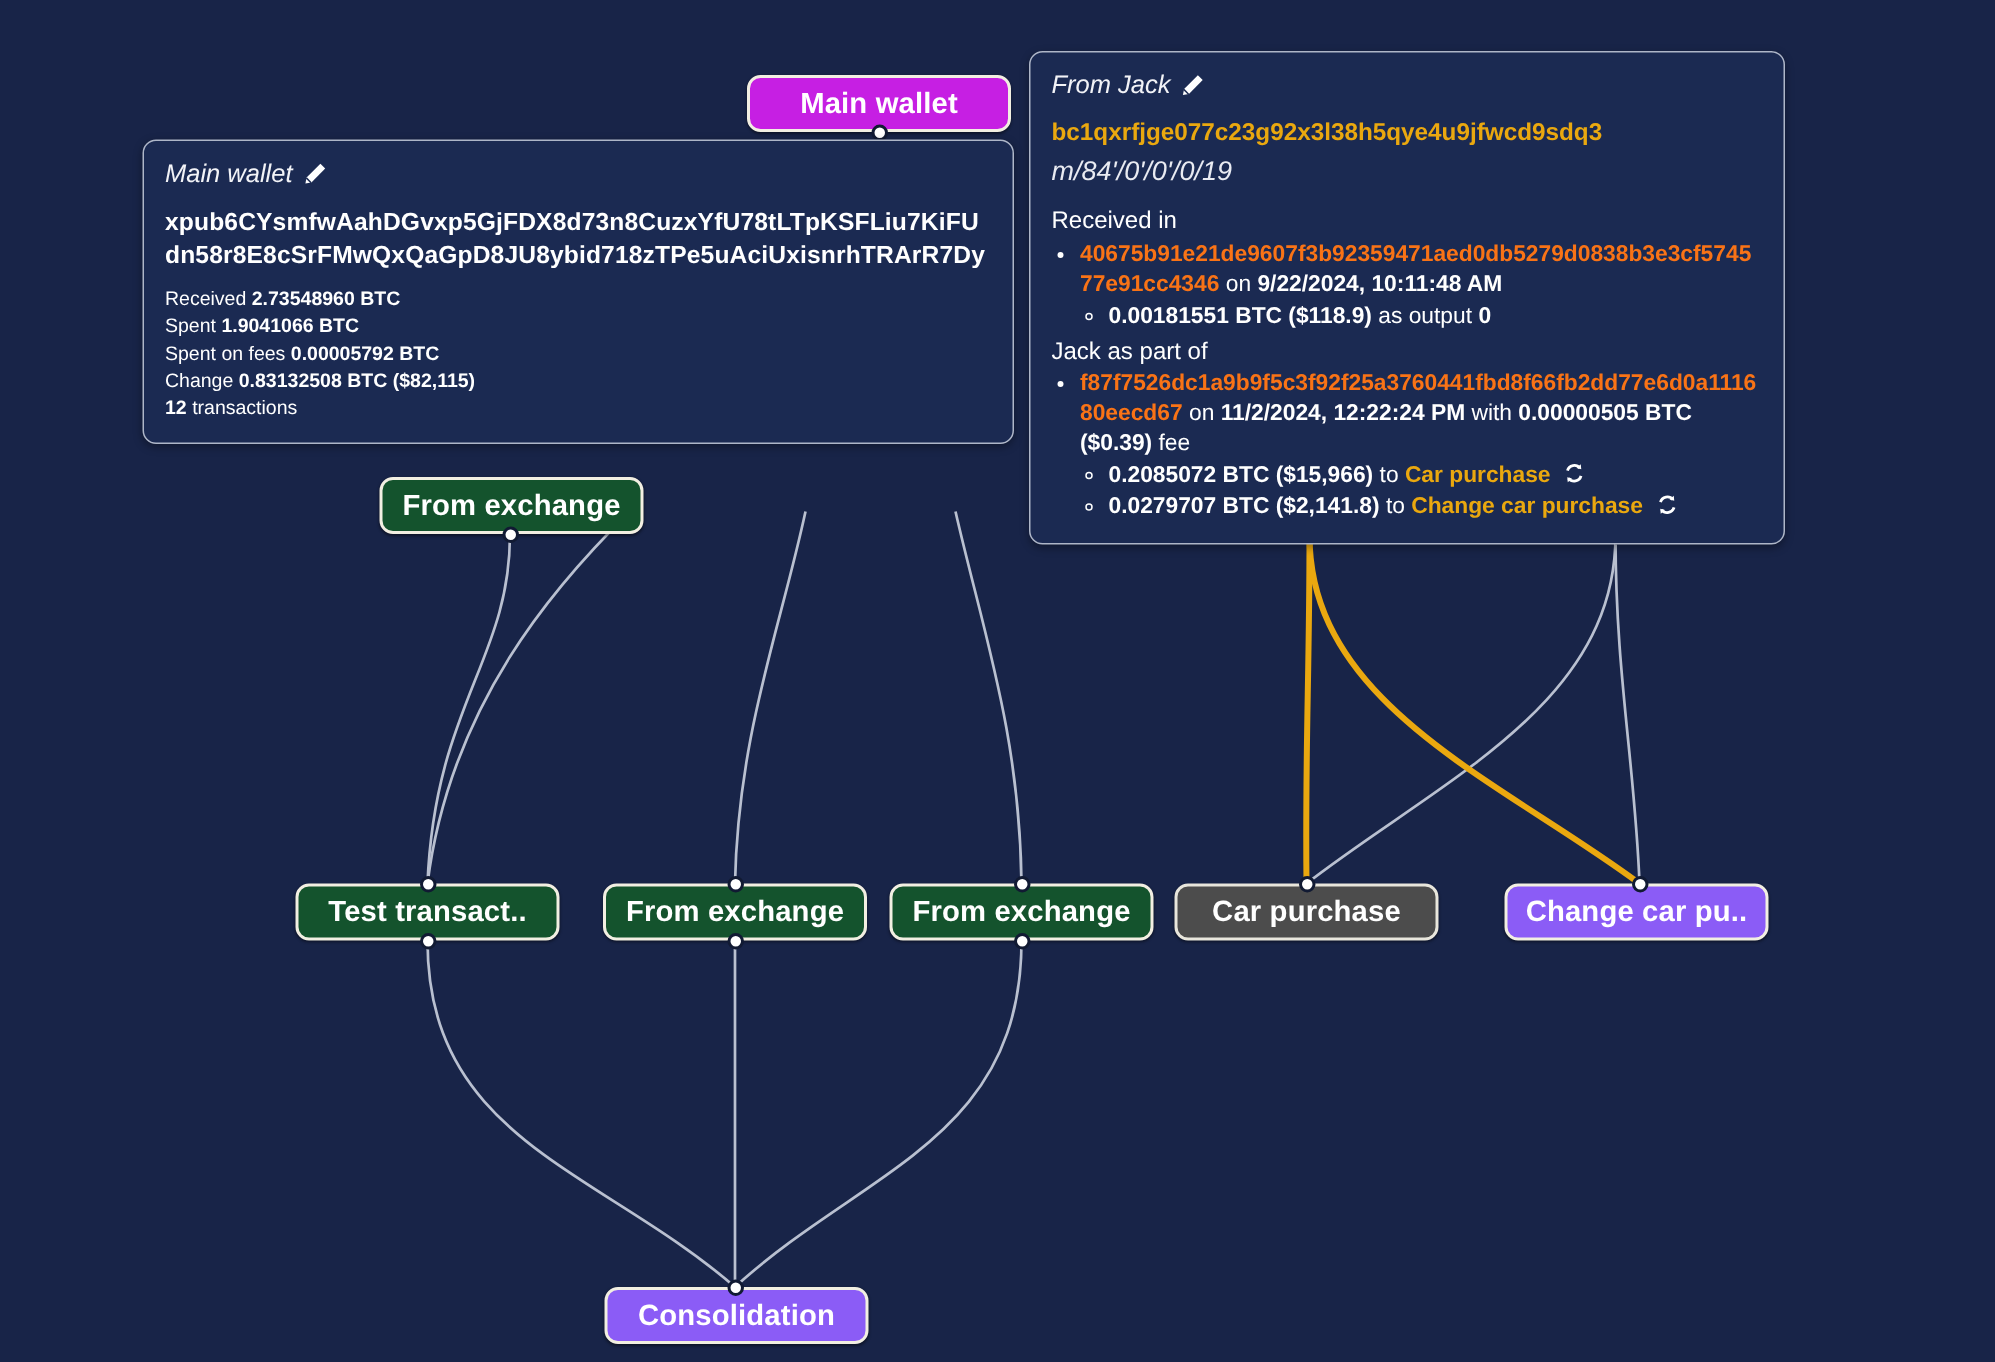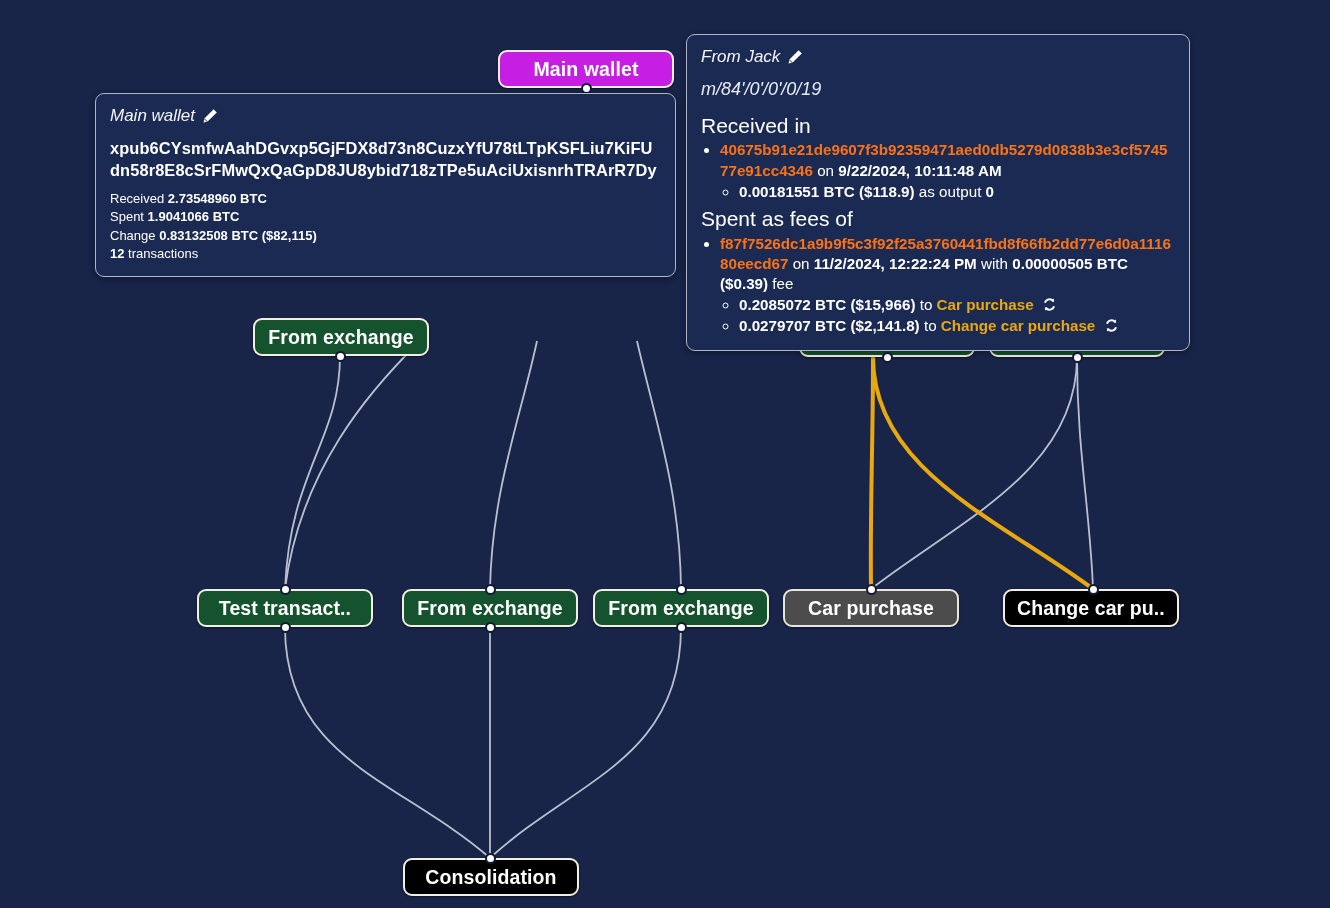"bc1qxrfjge077c23g92x3l38h5qye4u9jfwcd9sd" div.addr { html: none -> <div>bc1qxrfjge077c23g92x3l38h5qye4u9jfwcd9sdq3</div> }
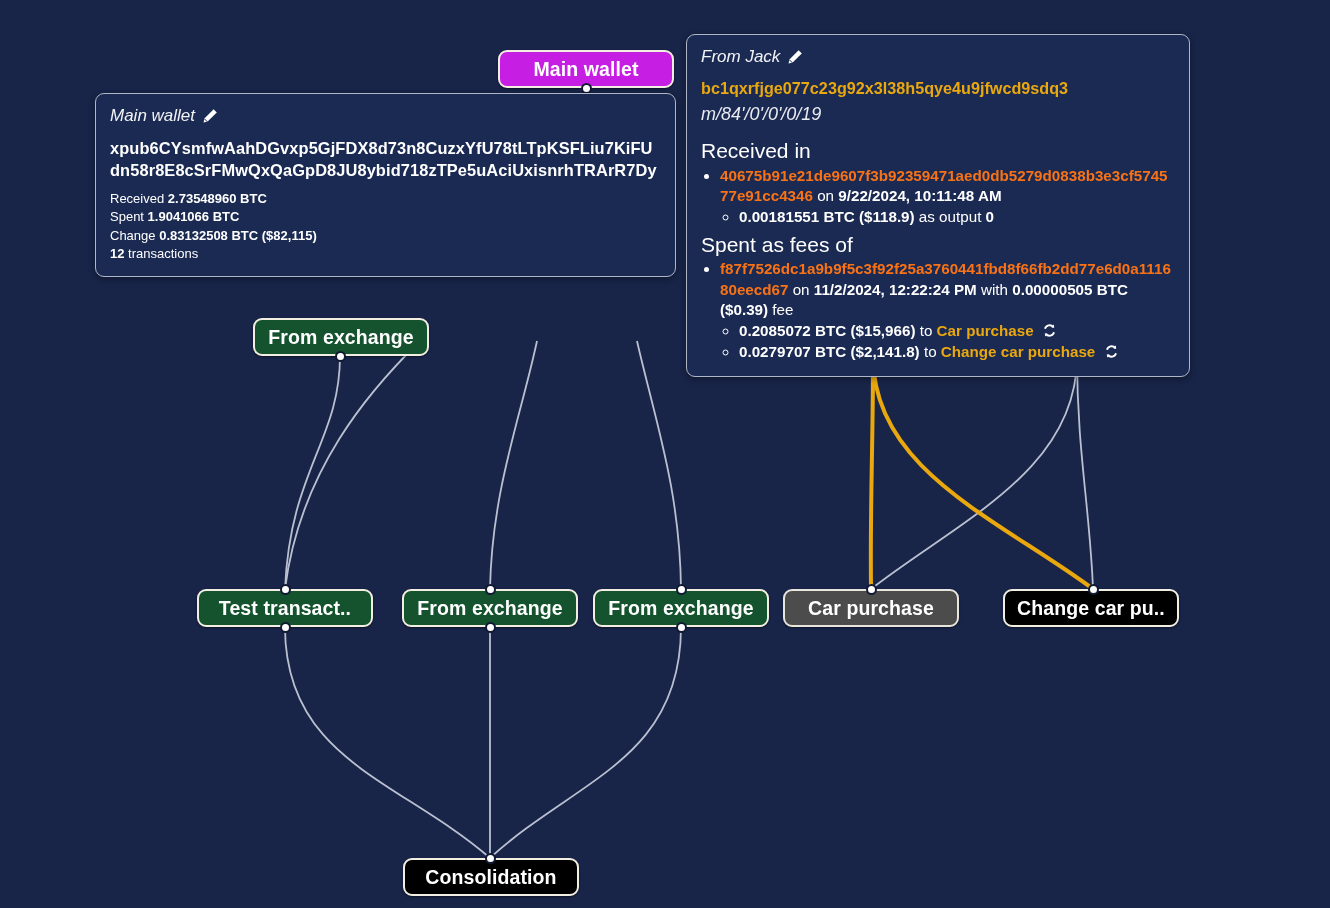"Received in" .sec-label { font-size: 21px -> 16px }
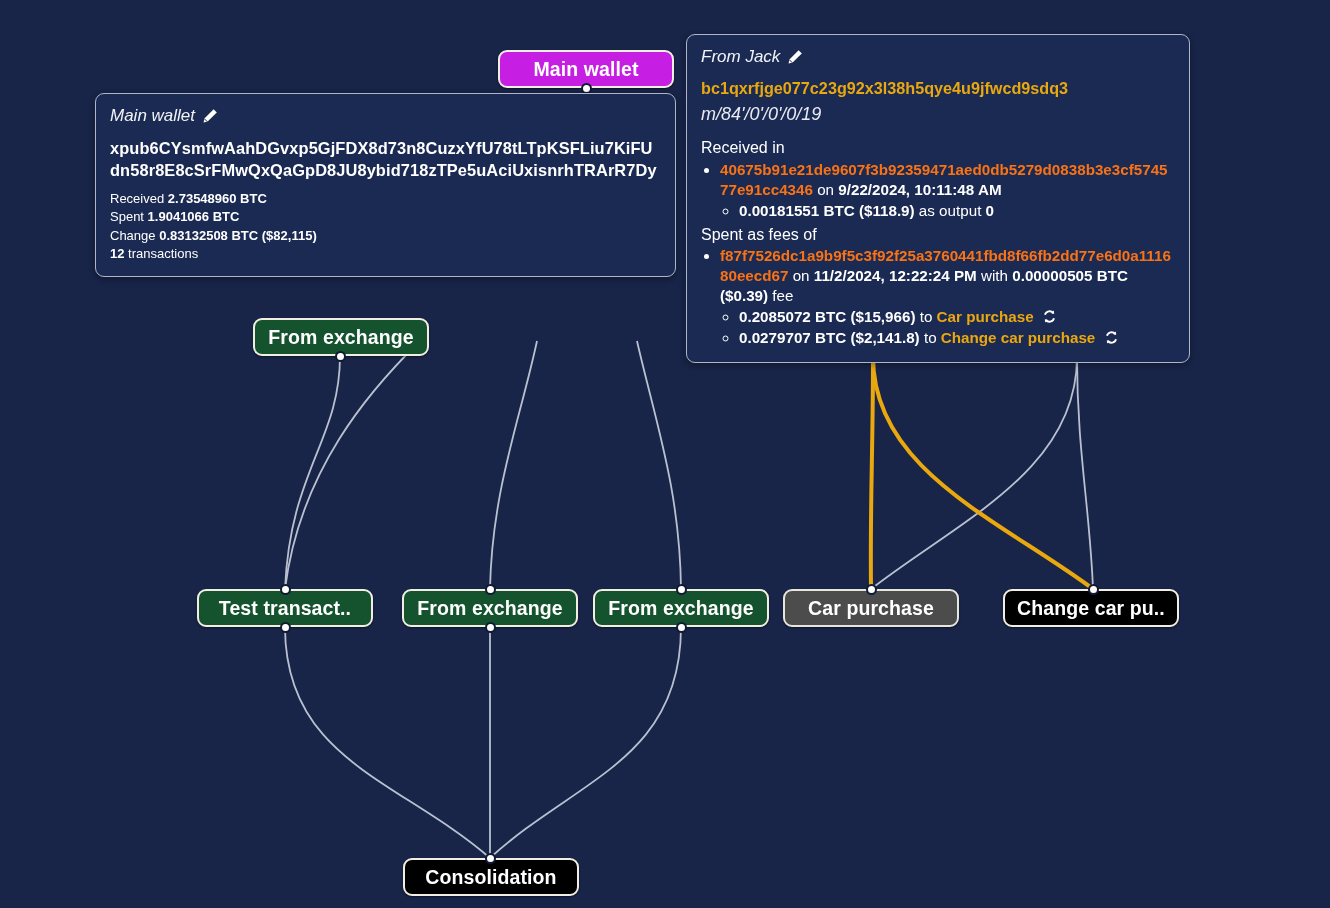"Spent on fees 0.00005792 BTC" div.stat { html: none -> <div> <span>Spent on fees</span> <b>0.00005792 BTC</b> </div> }
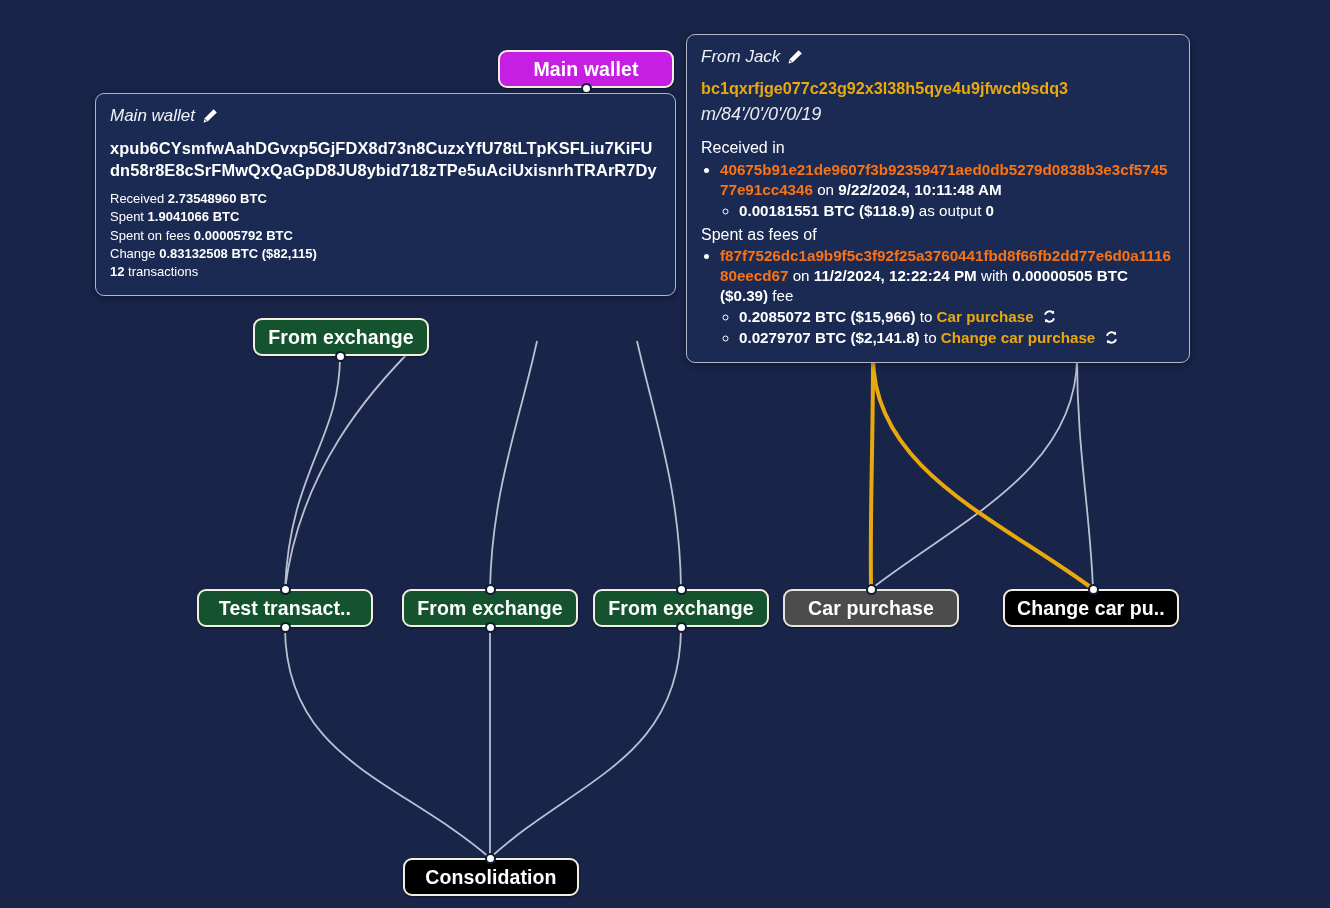"Spent as fees of" div.sec-label { text: Spent as fees -> Jack as part }
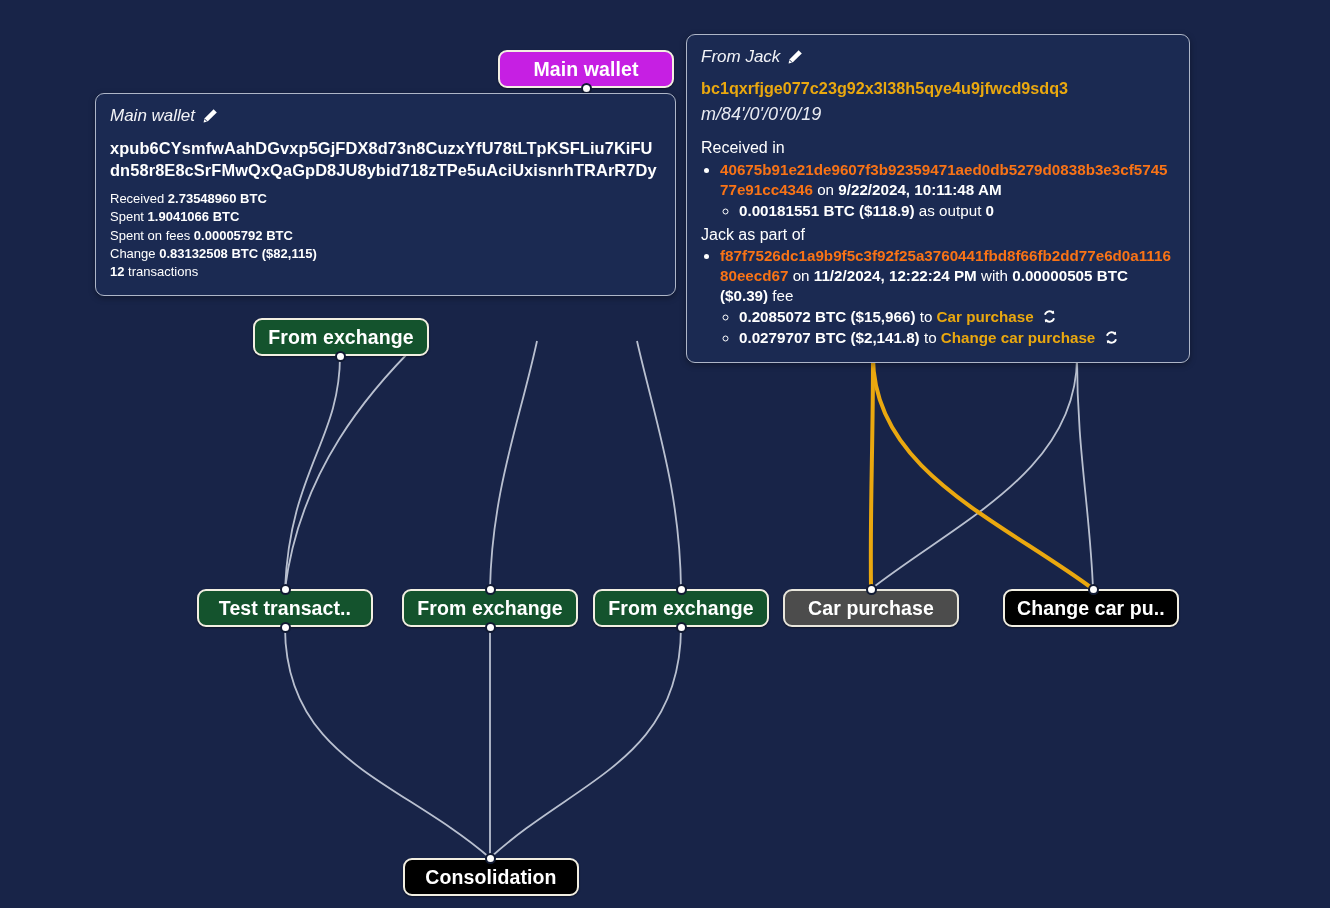"Change car pu.." .node.red { background: #000000 -> #8b5cf6 }
